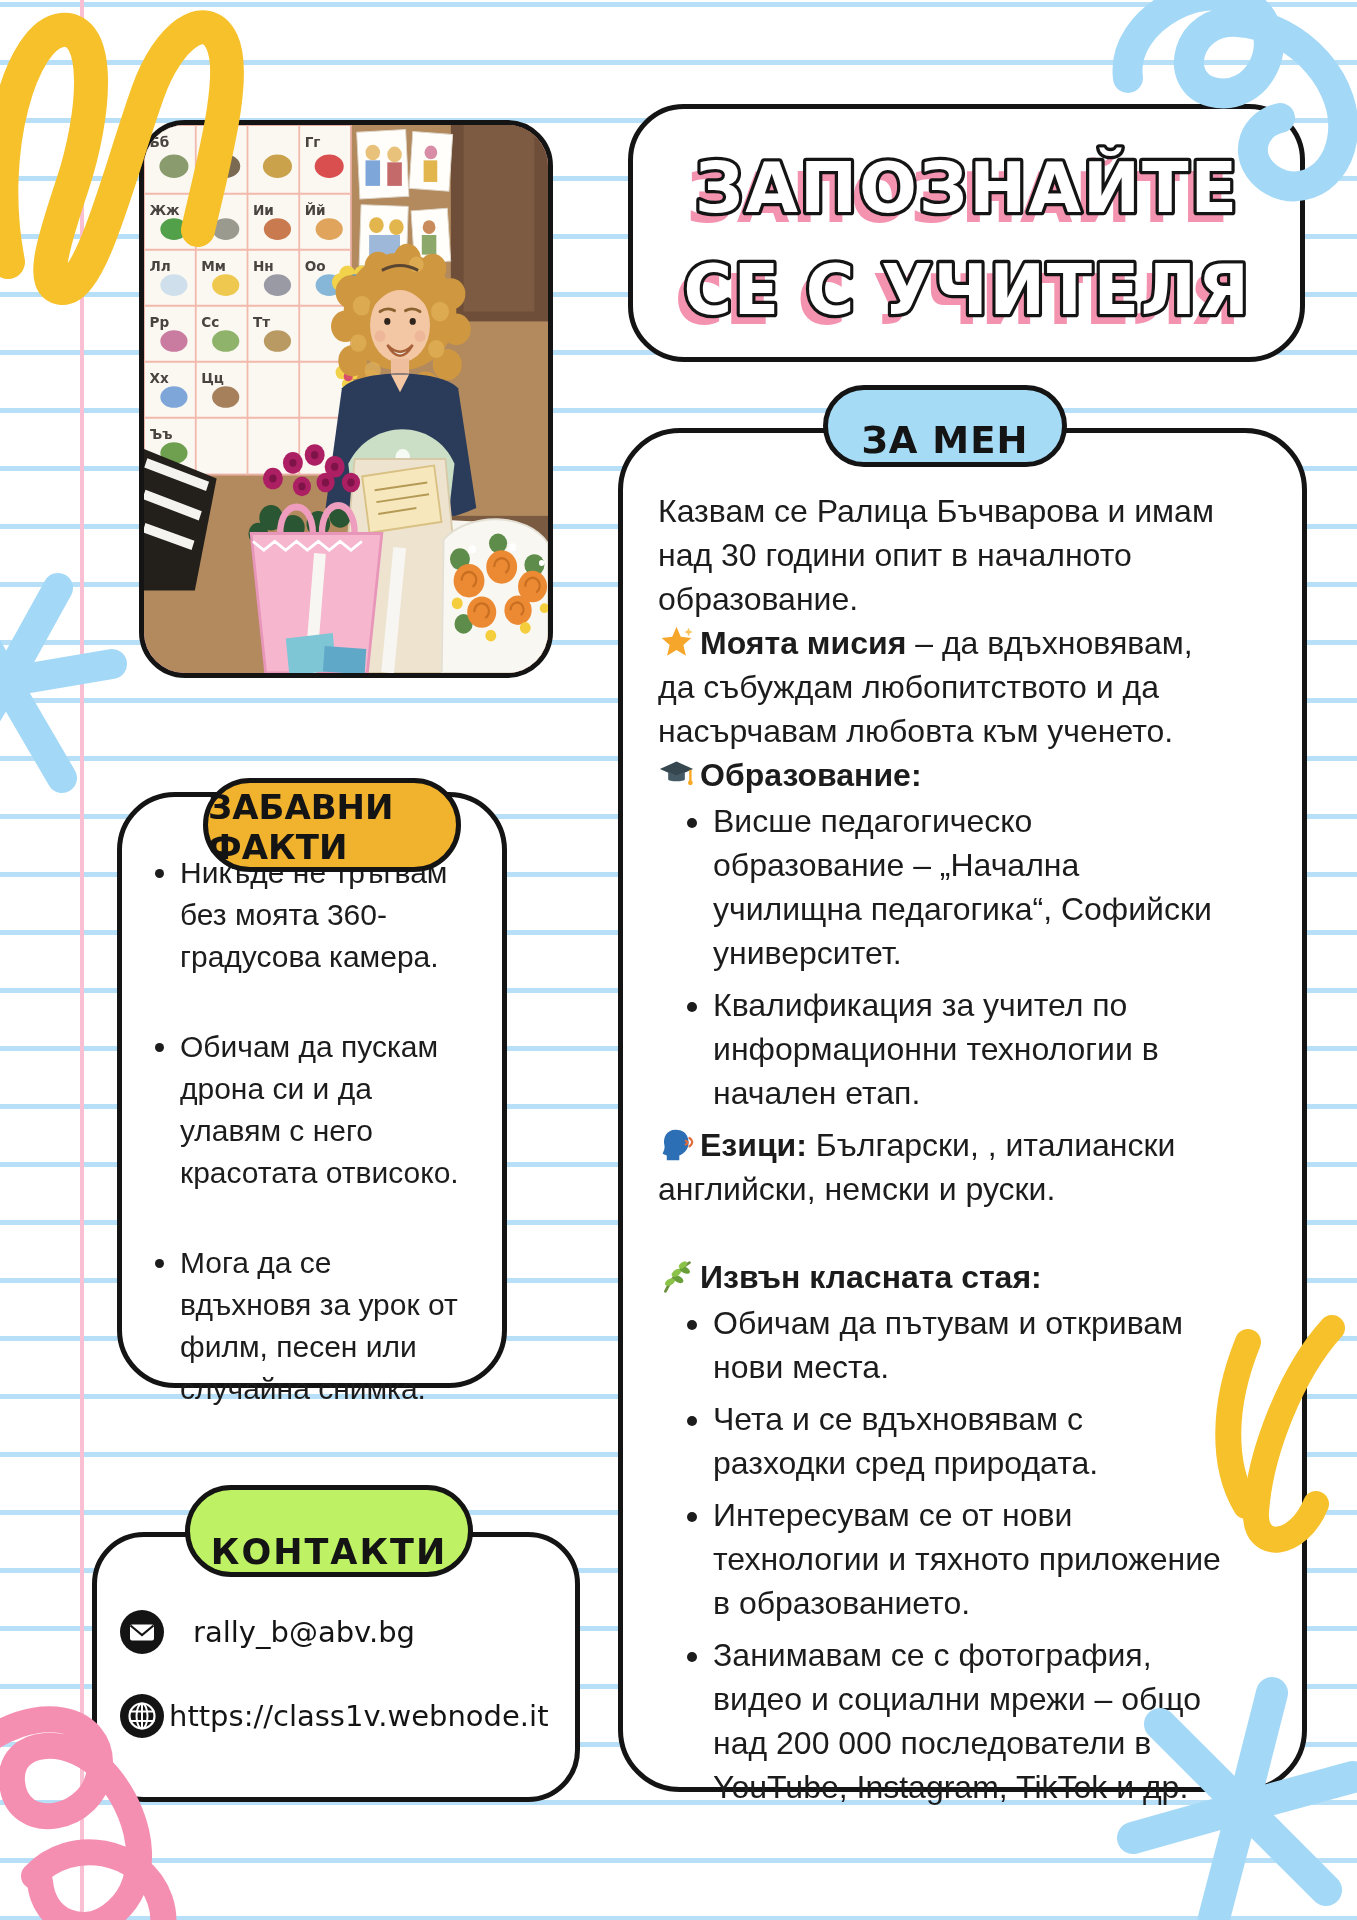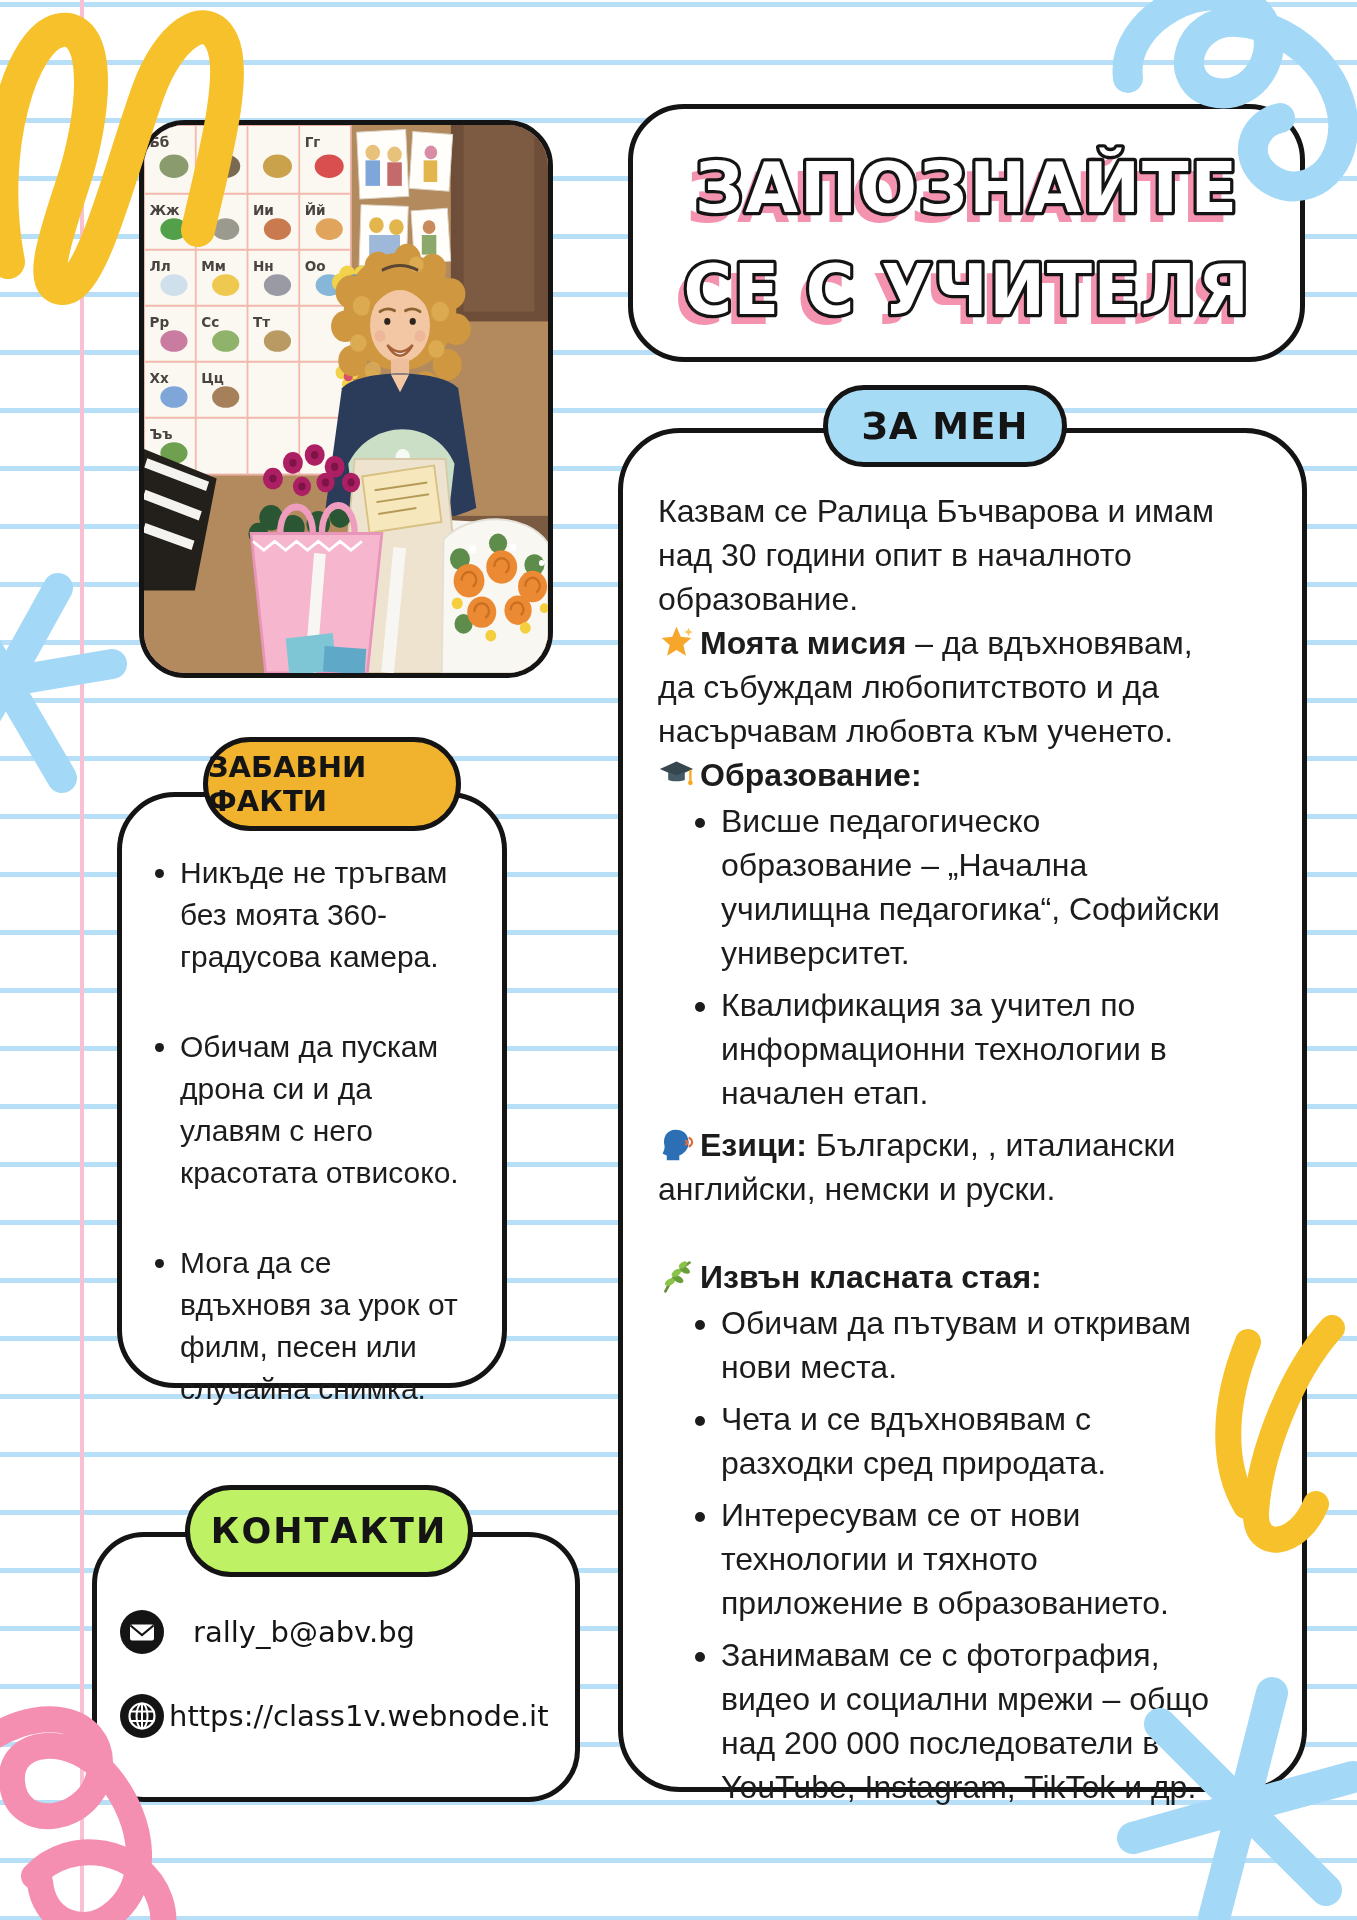"ЗА МЕН" .badge { align-items: center -> flex-end }
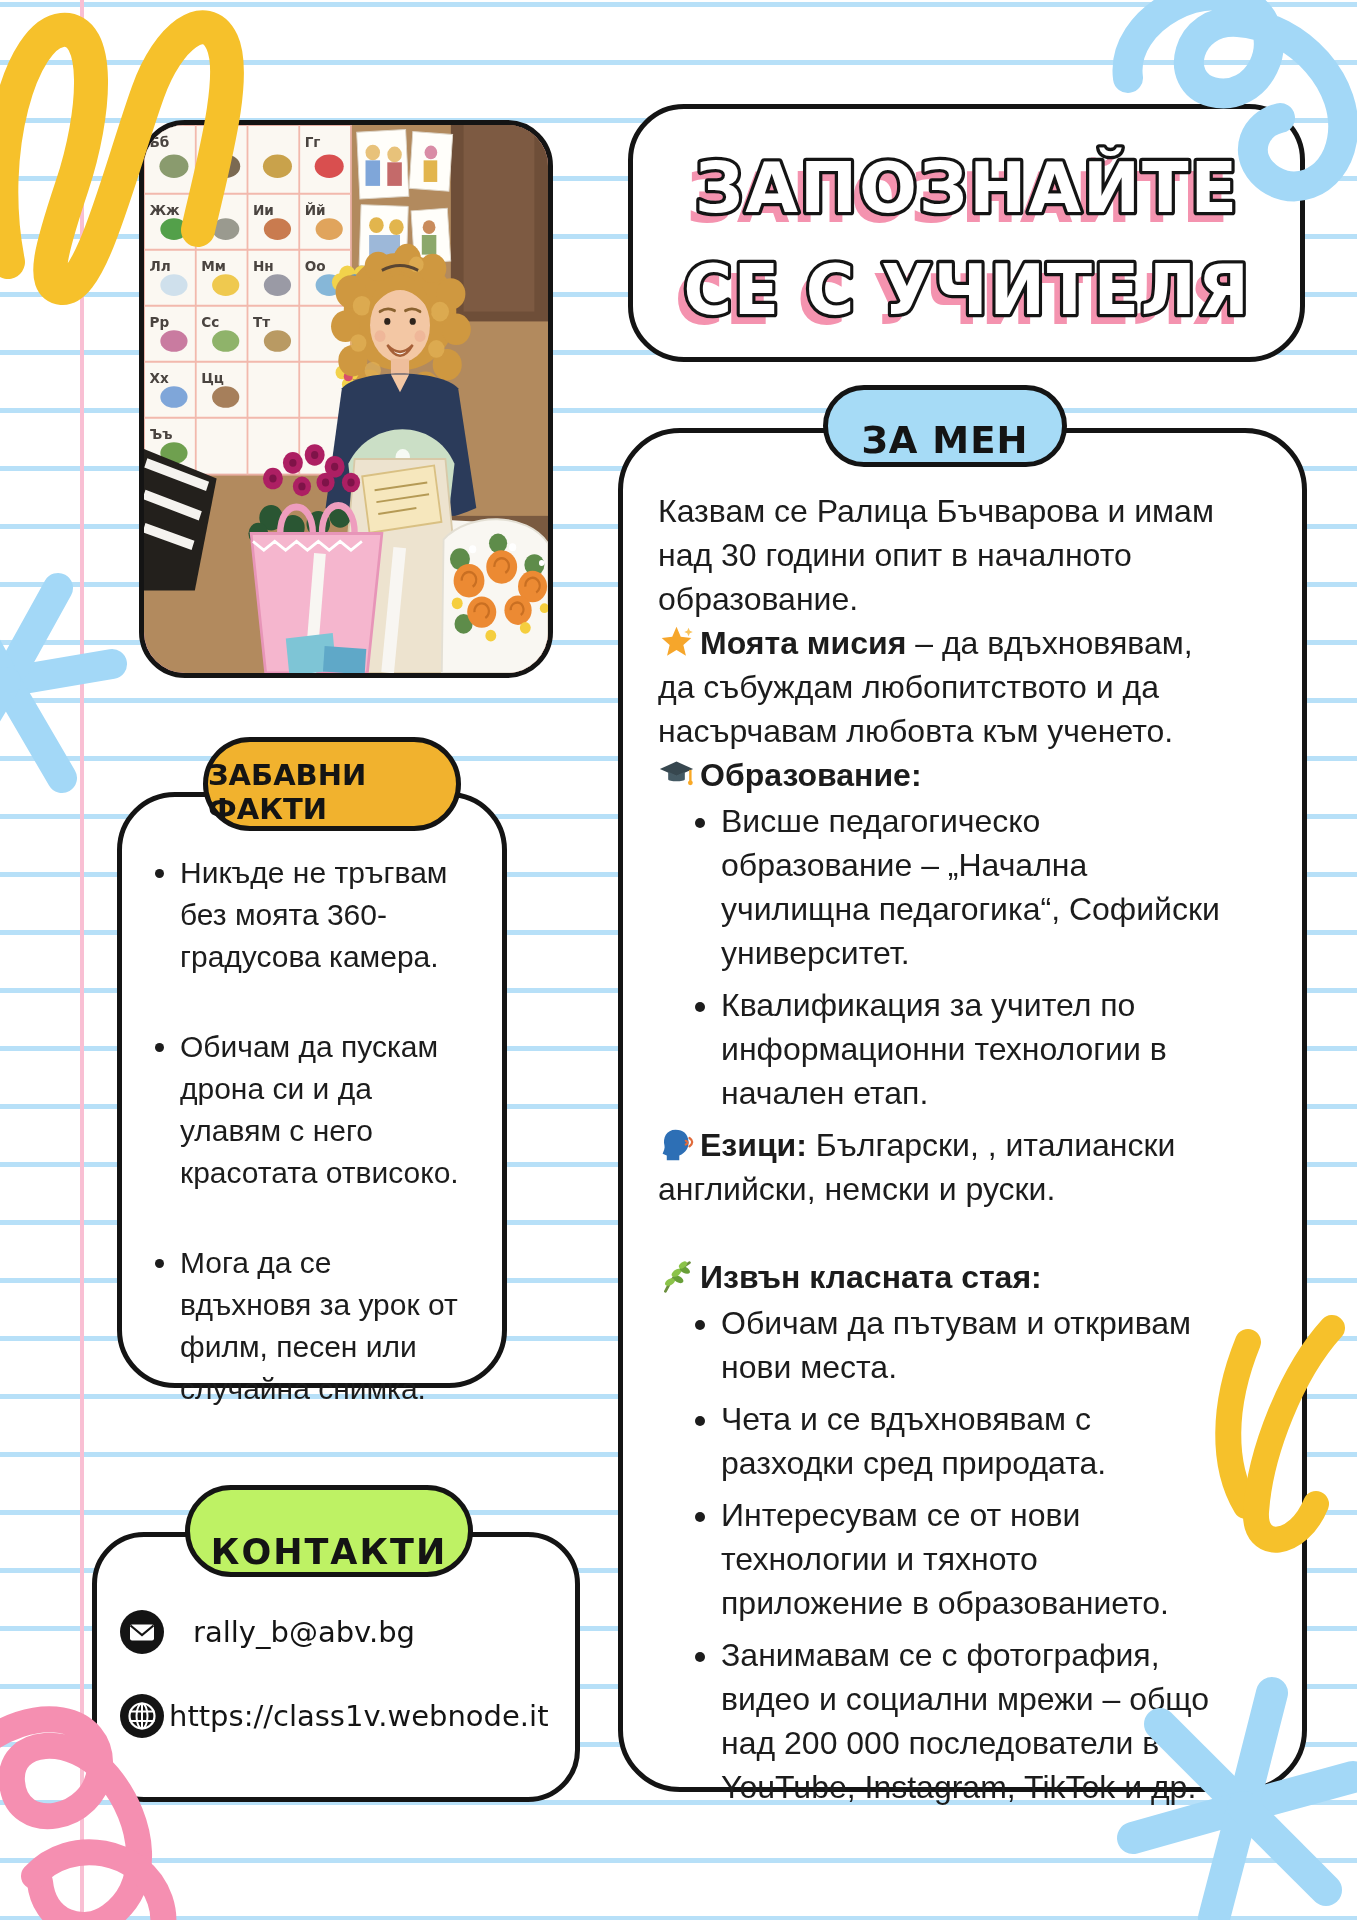"ЗАБАВНИ ФАКТИ" .badge-facts { font-size: 29px -> 34px; top: 737px -> 778px }
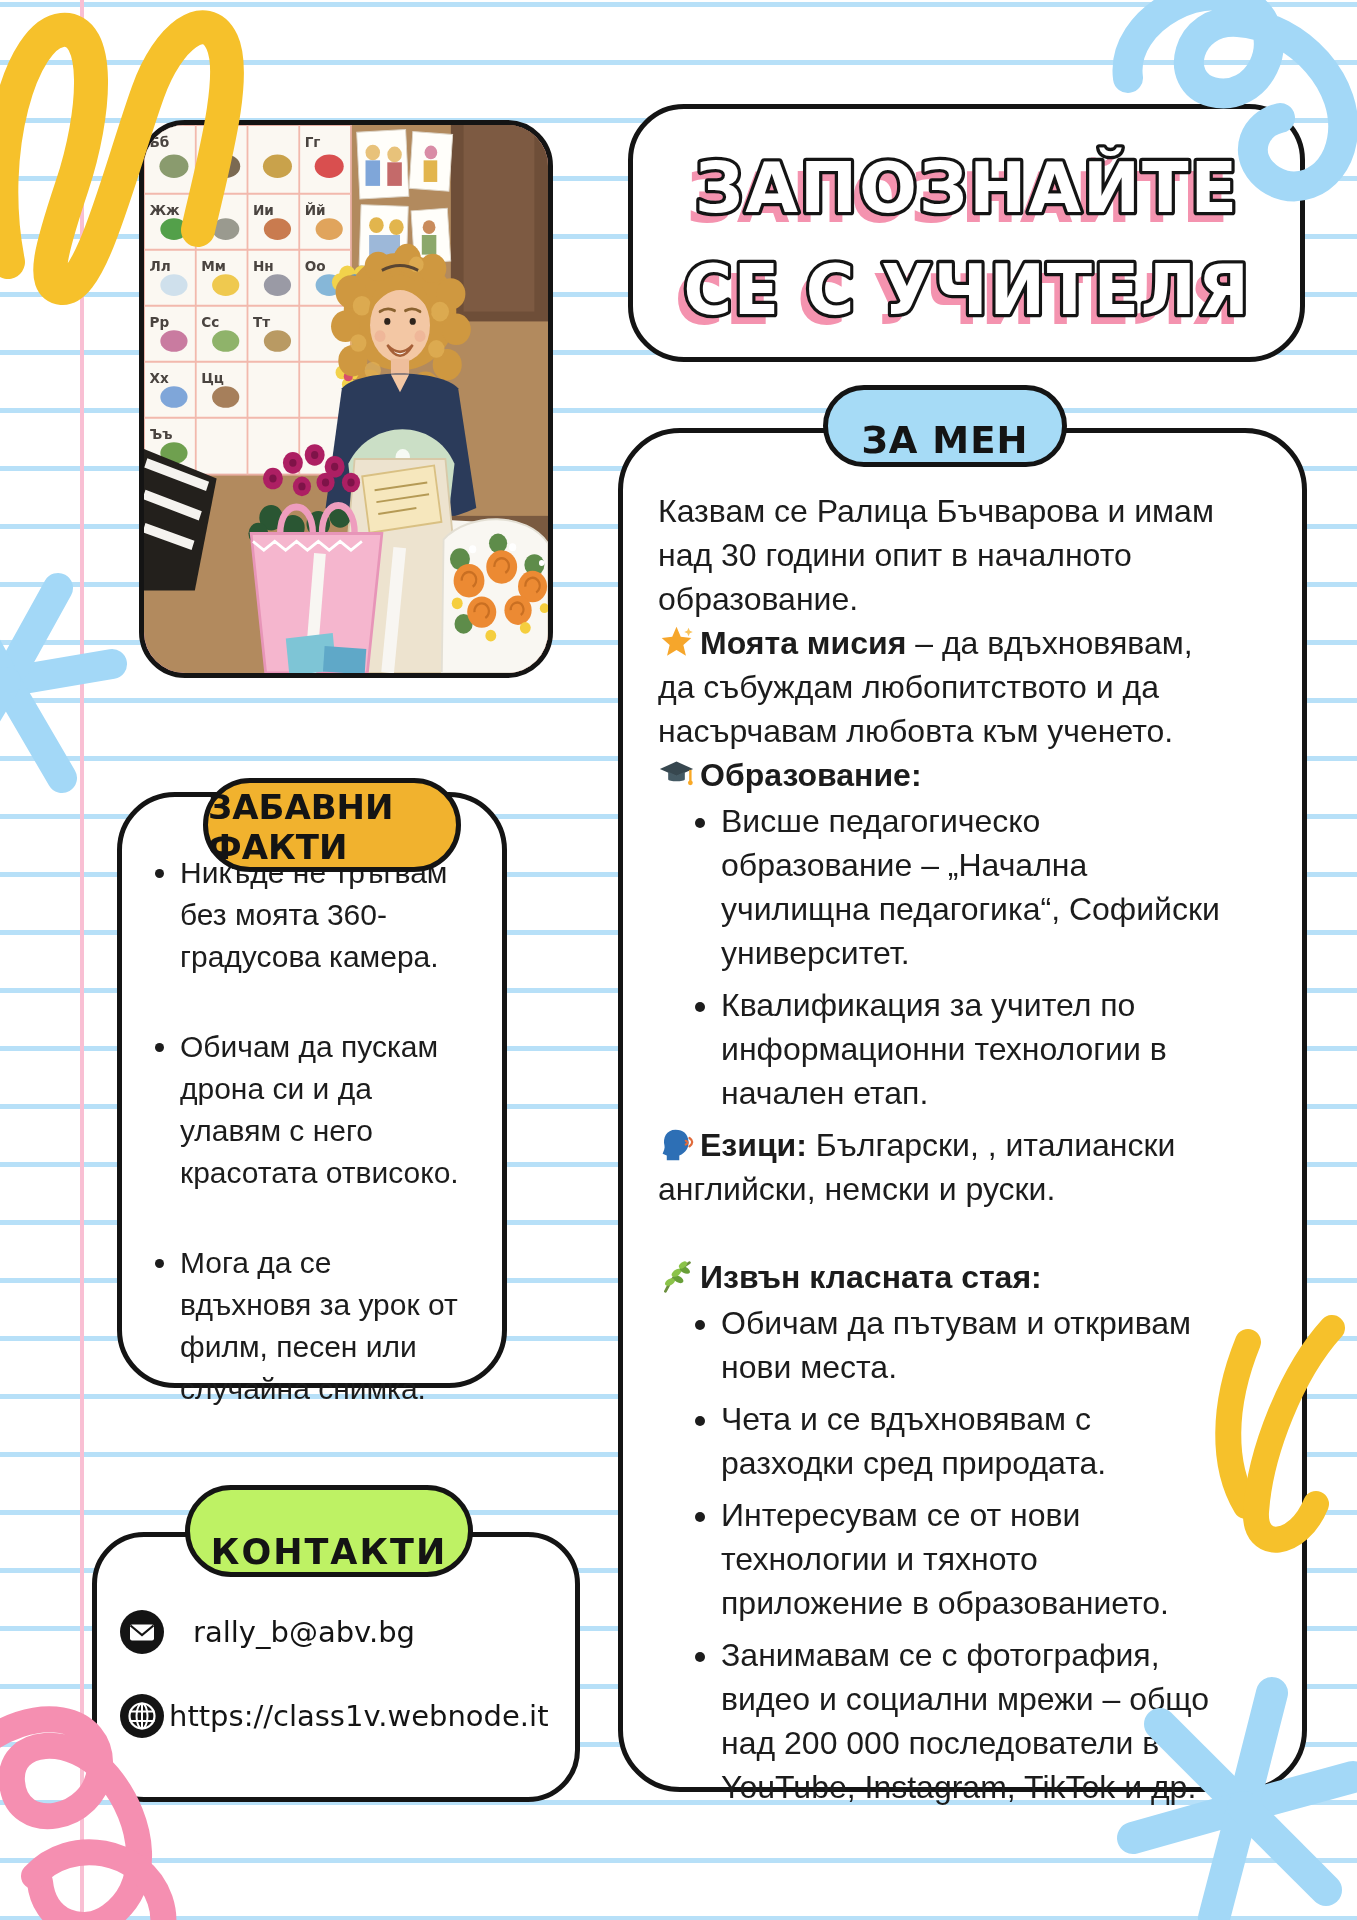"Висше педагогическо образование –" .about-content li { margin-left: 8px -> none }
